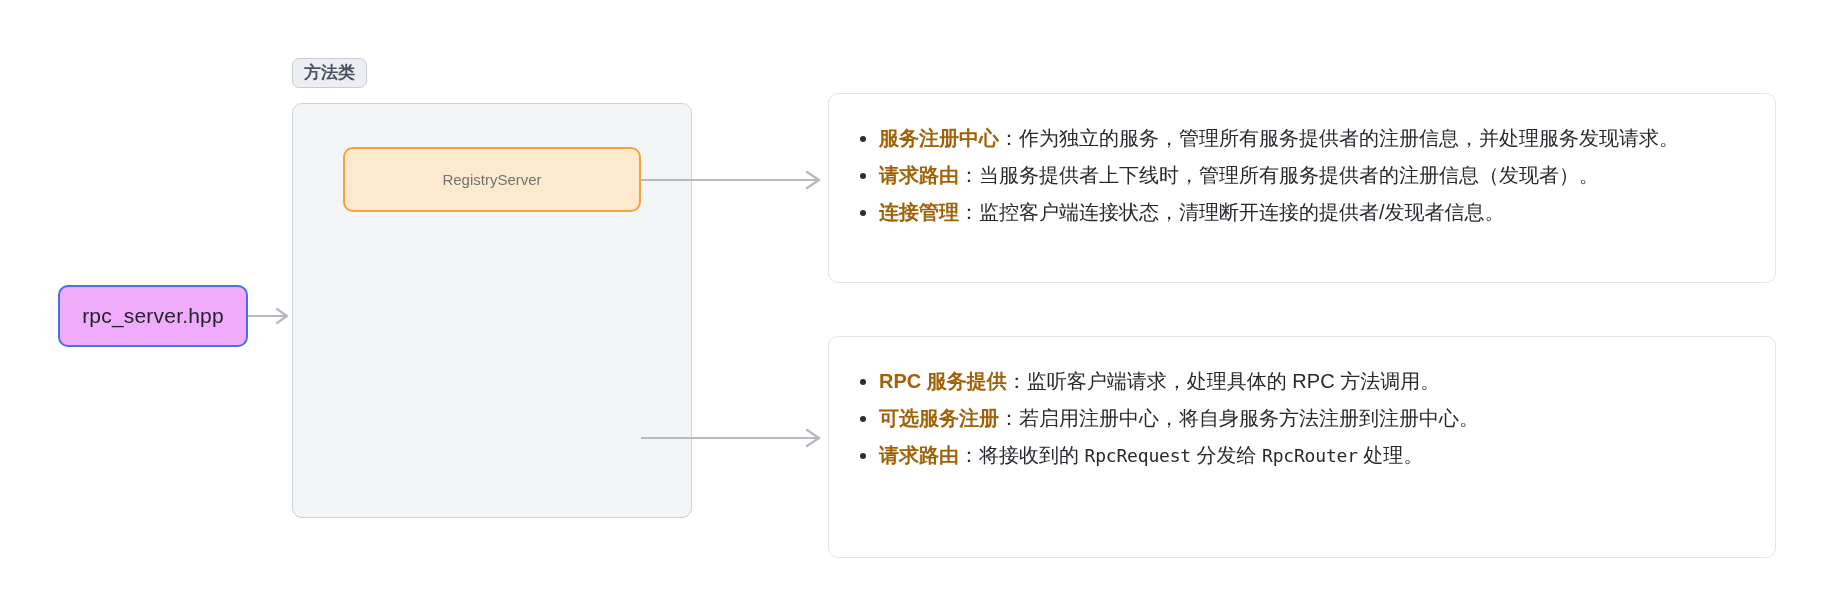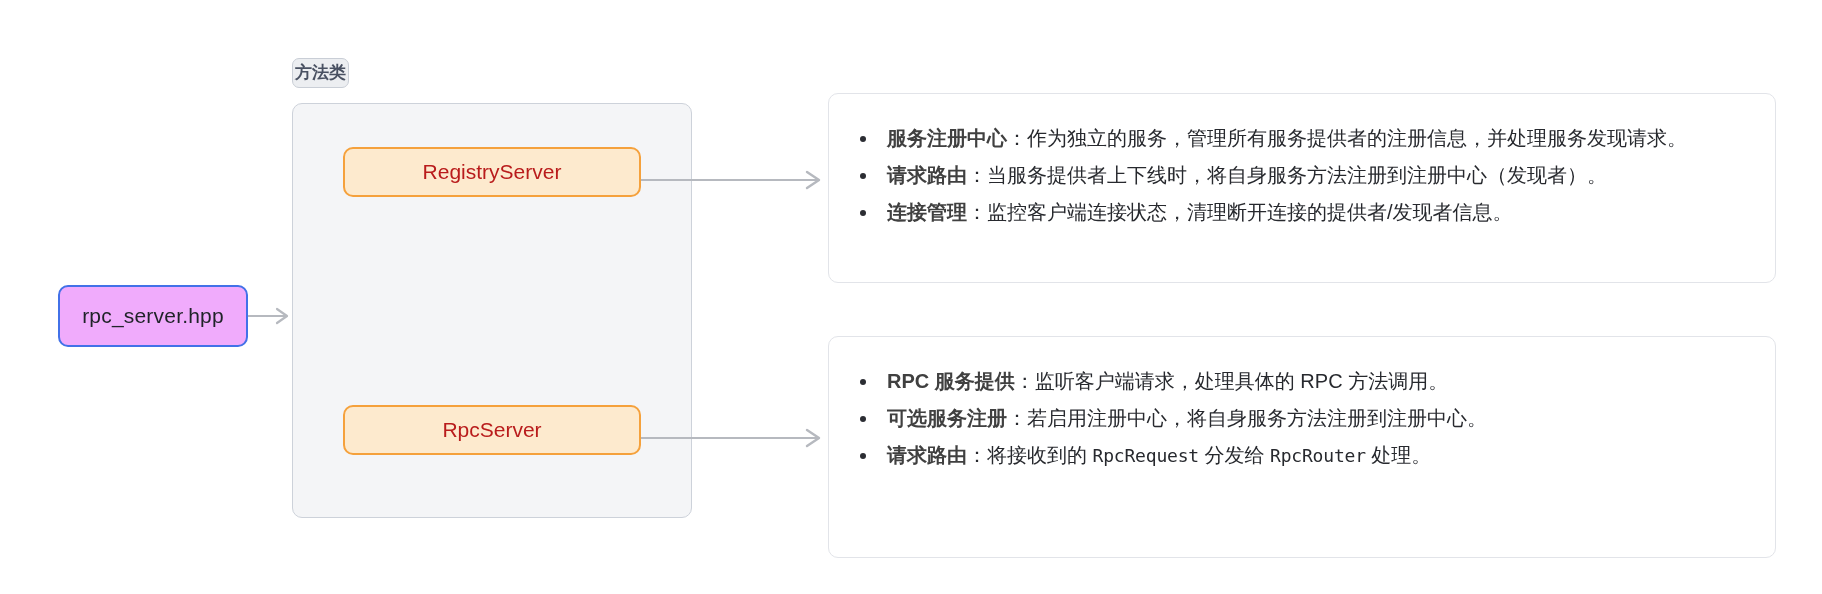"方法类" .group-badge { padding: 5px 2px 6px -> 5px 11px 6px }
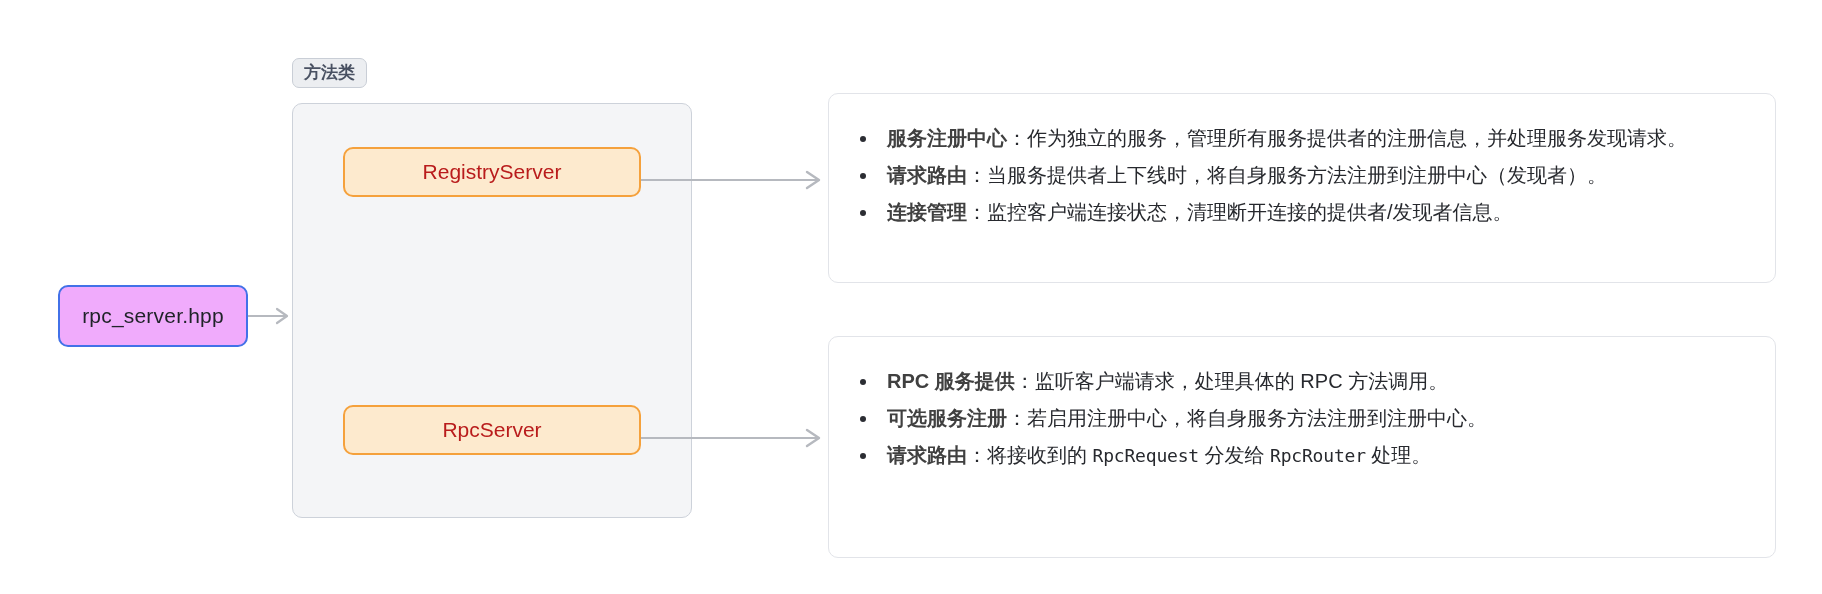"服务注册中心" .desc-term { color: #404040 -> #a16207; margin-left: 8px -> none }
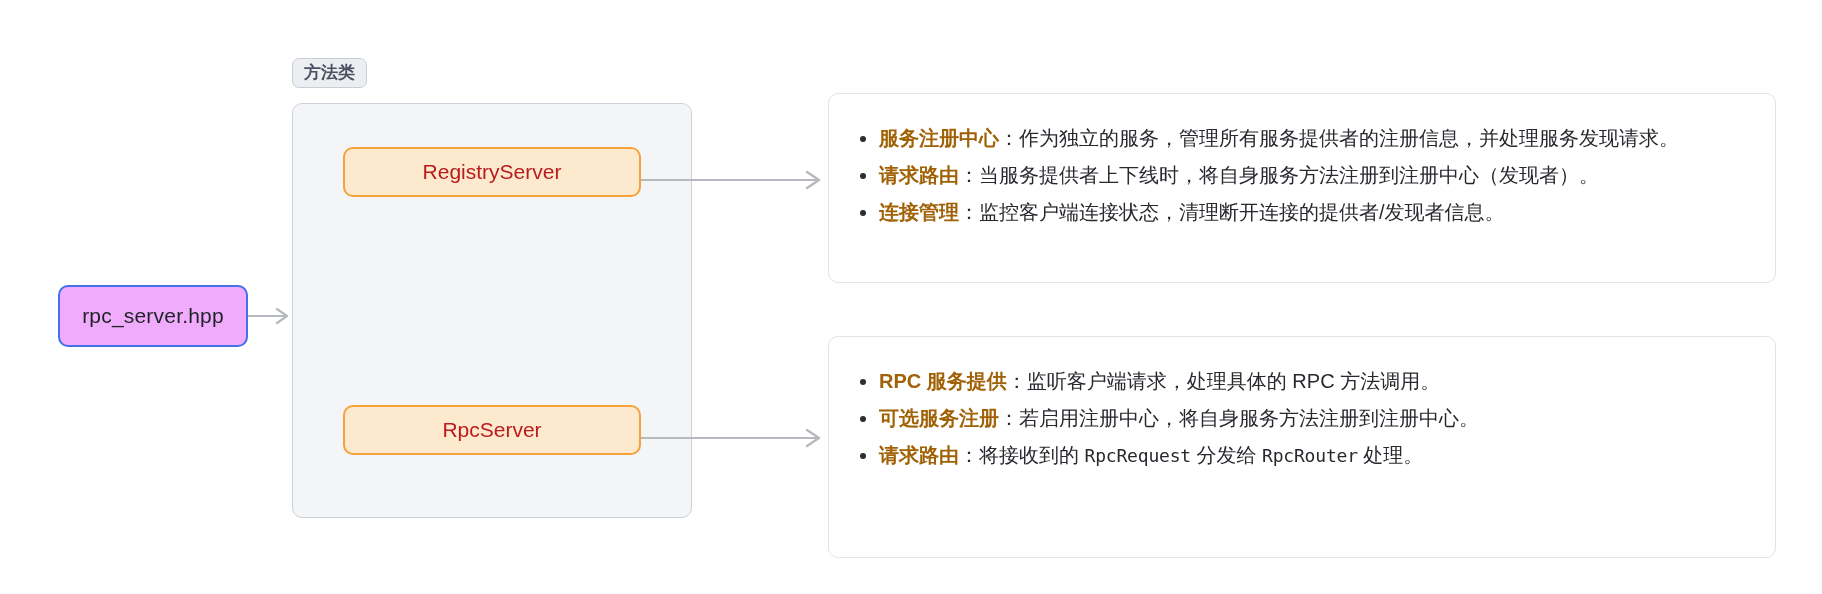"RegistryServer" .class-node { color: #b91c1c -> #737373; font-size: 21px -> 15px; height: 50px -> 65px }
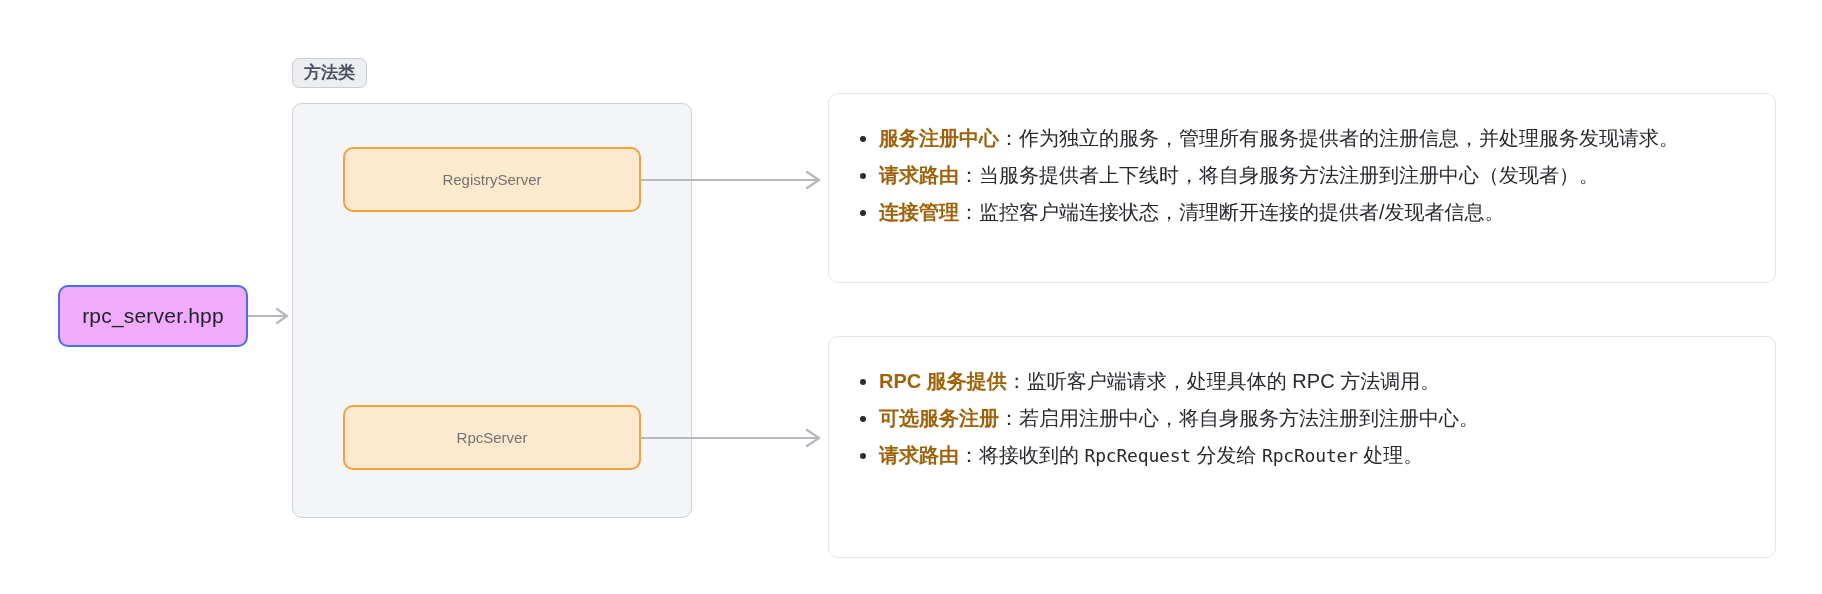"当服务提供者上下线时，将自身服务方法注册到注册中心（发现者）。" span { text: 将自身服务方法注册到注册中心 -> 管理所有服务提供者的注册信息 }
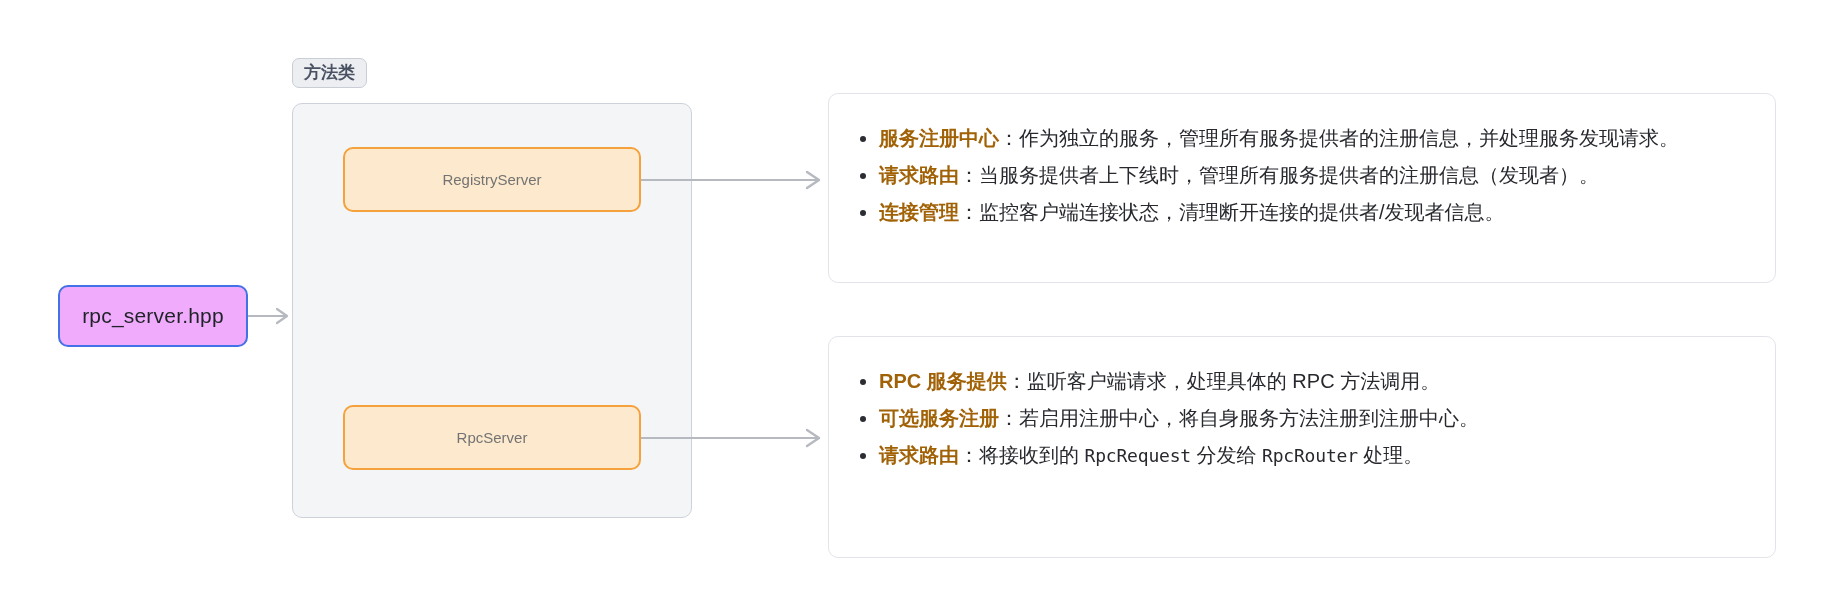"RpcServer" div.class-node { html: <div> <span>RpcServer</span> </div> -> none }
